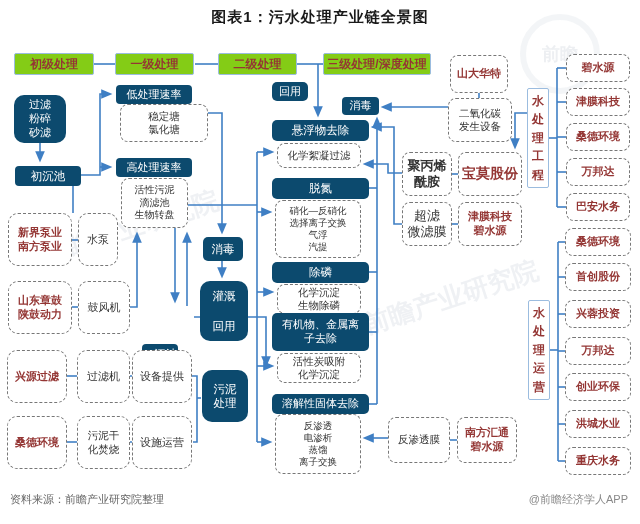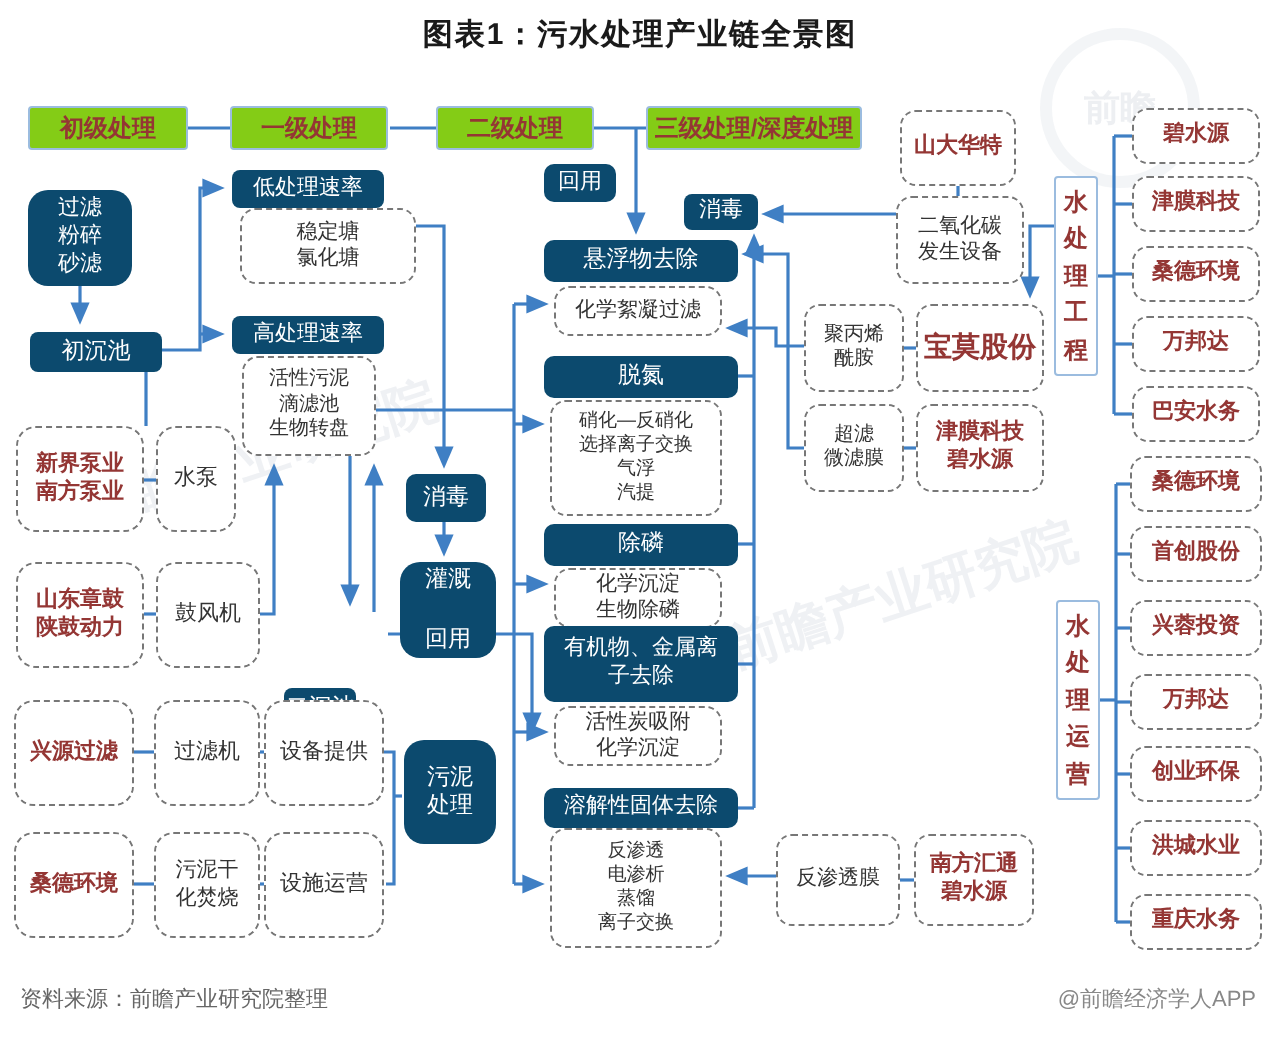"聚丙烯" div.node { font-size: 10px -> 13px; font-weight: none -> bold }
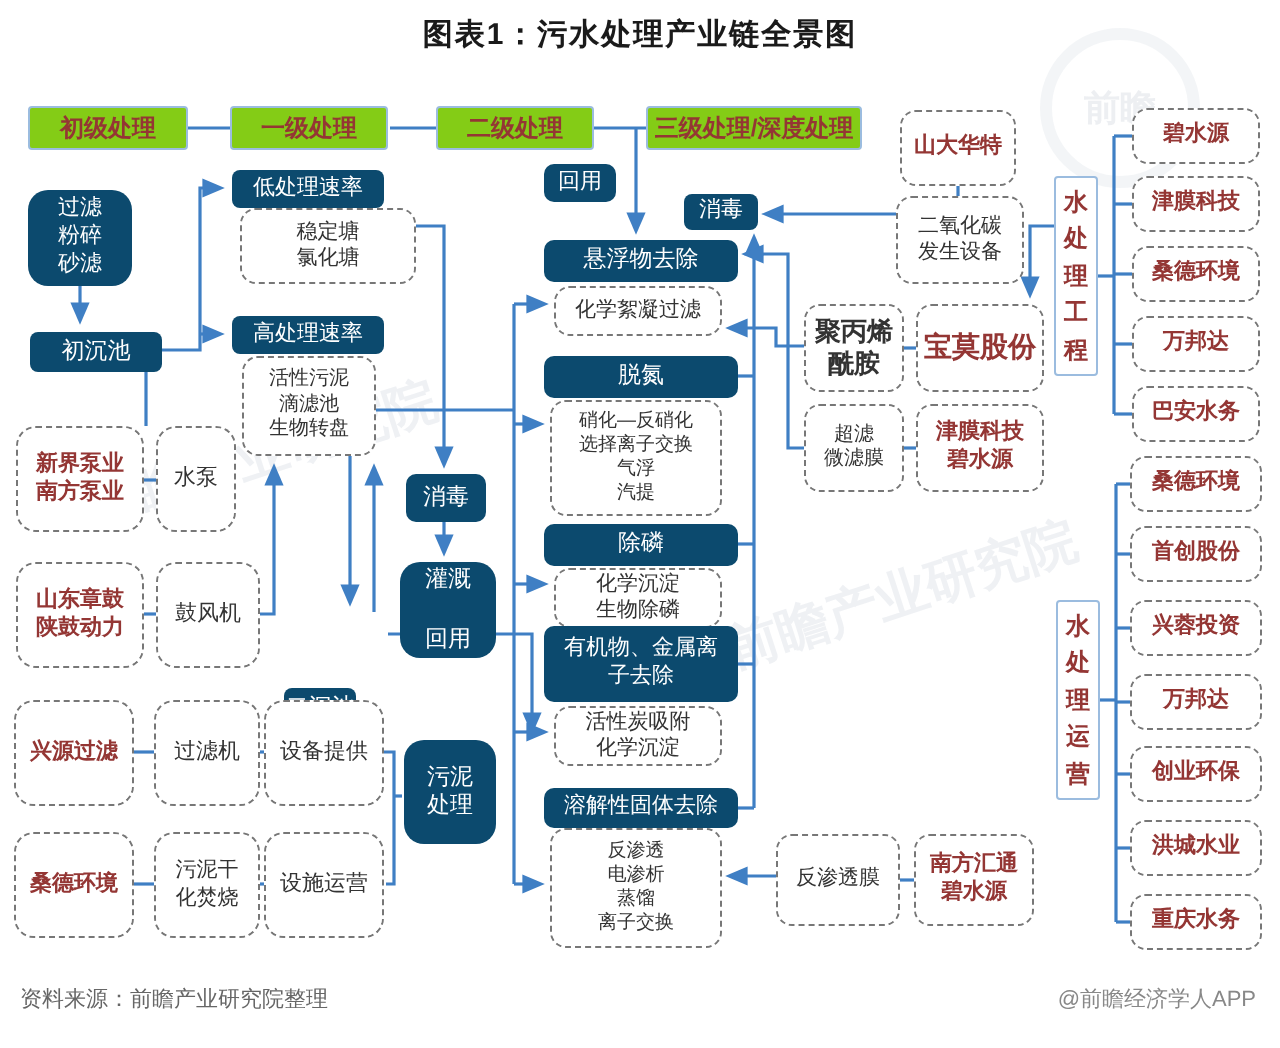"超滤" div.node { font-size: 10px -> 13px }
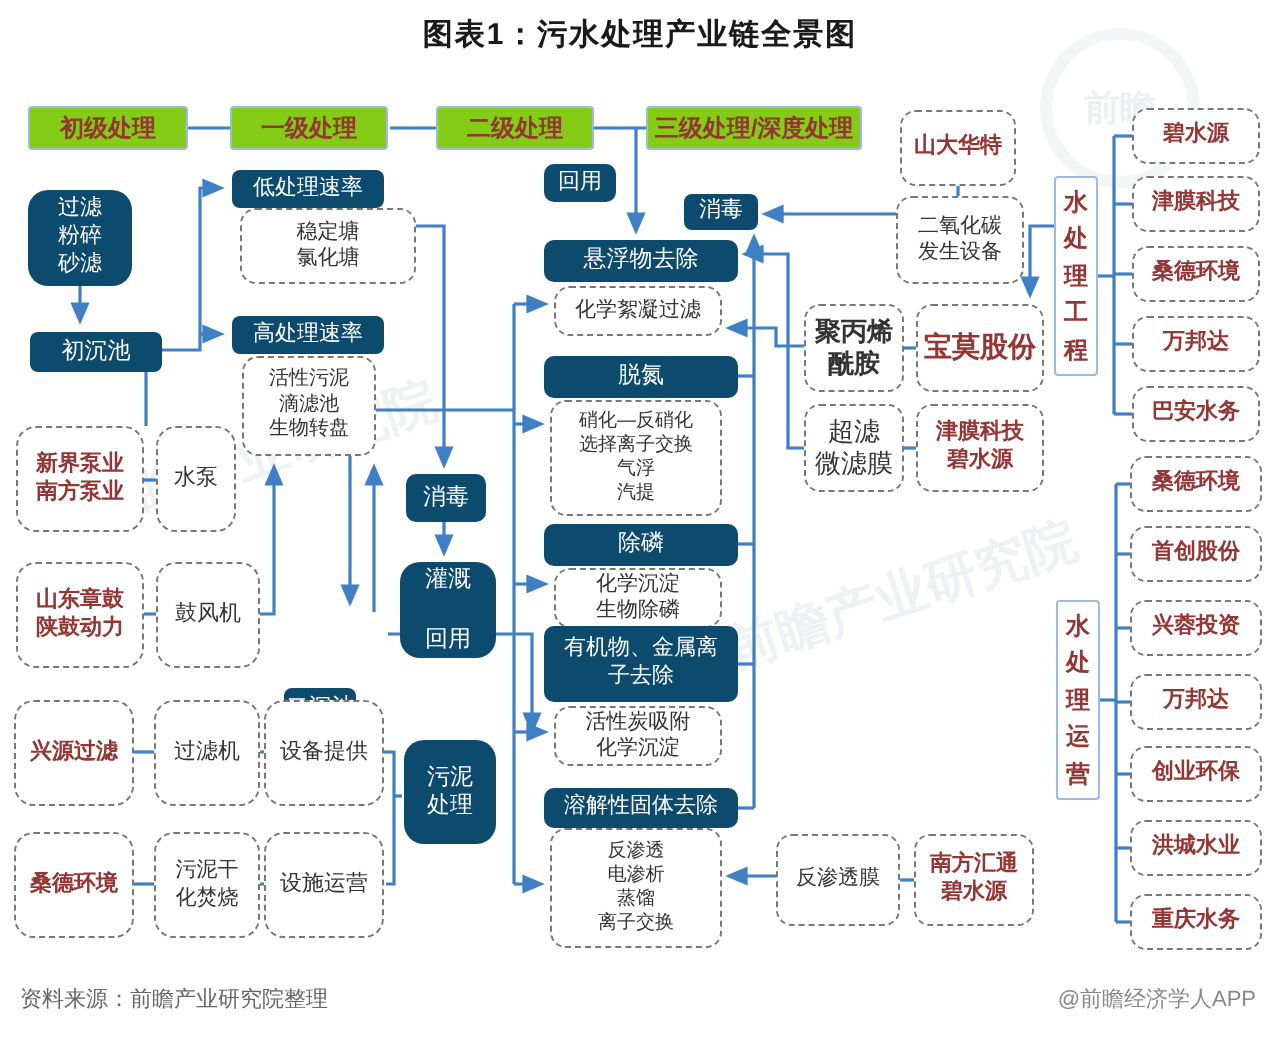"灌溉" div.node { height: 48px -> 60px }
